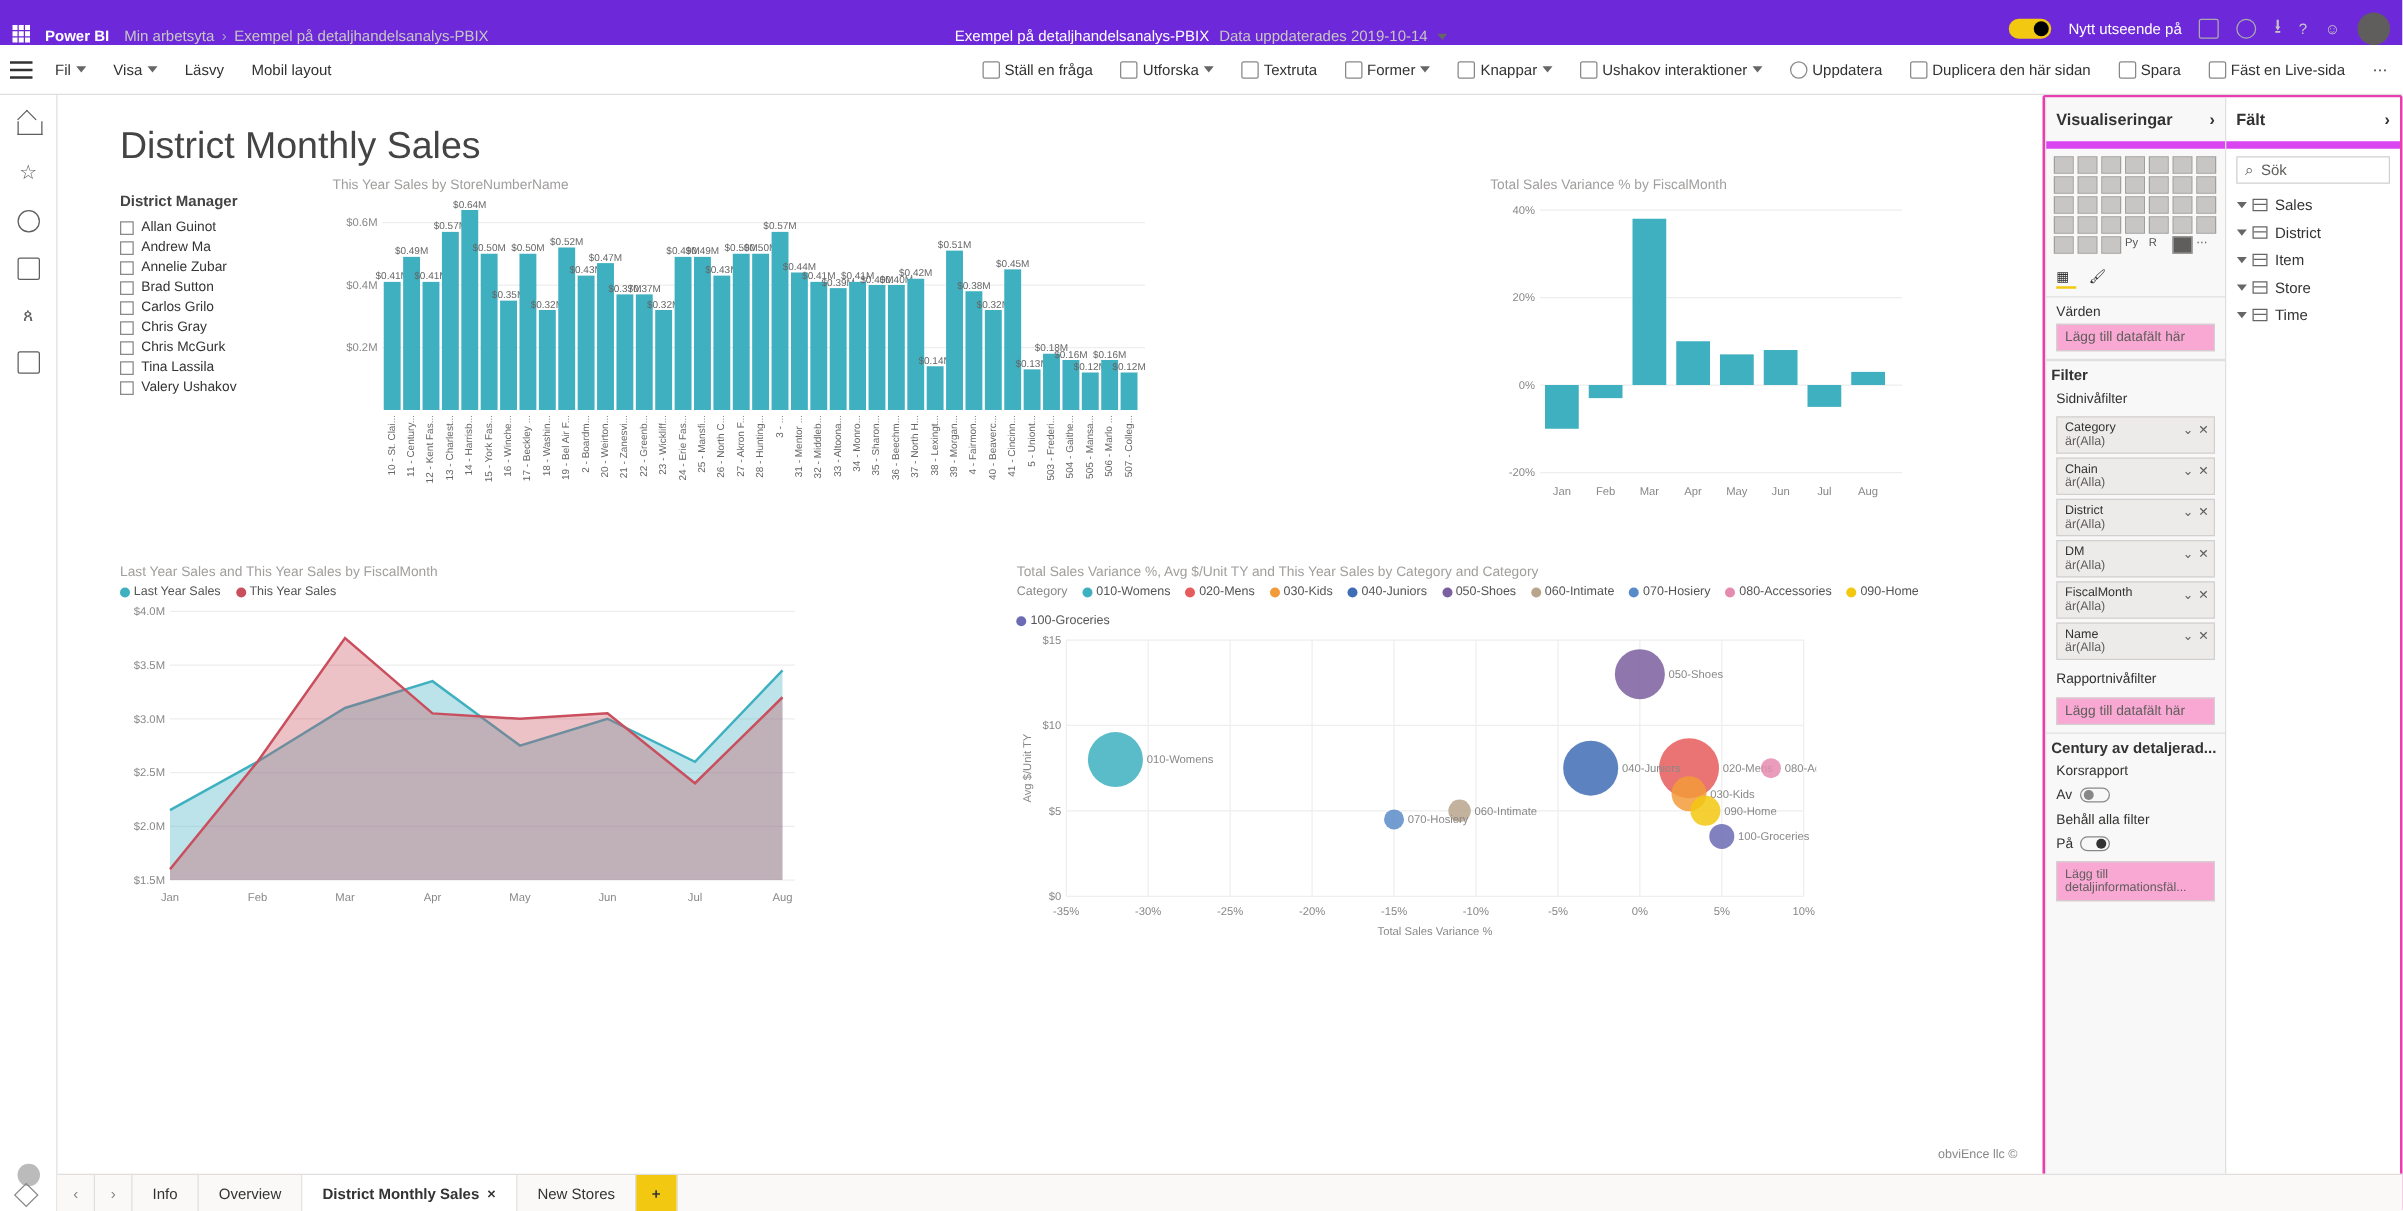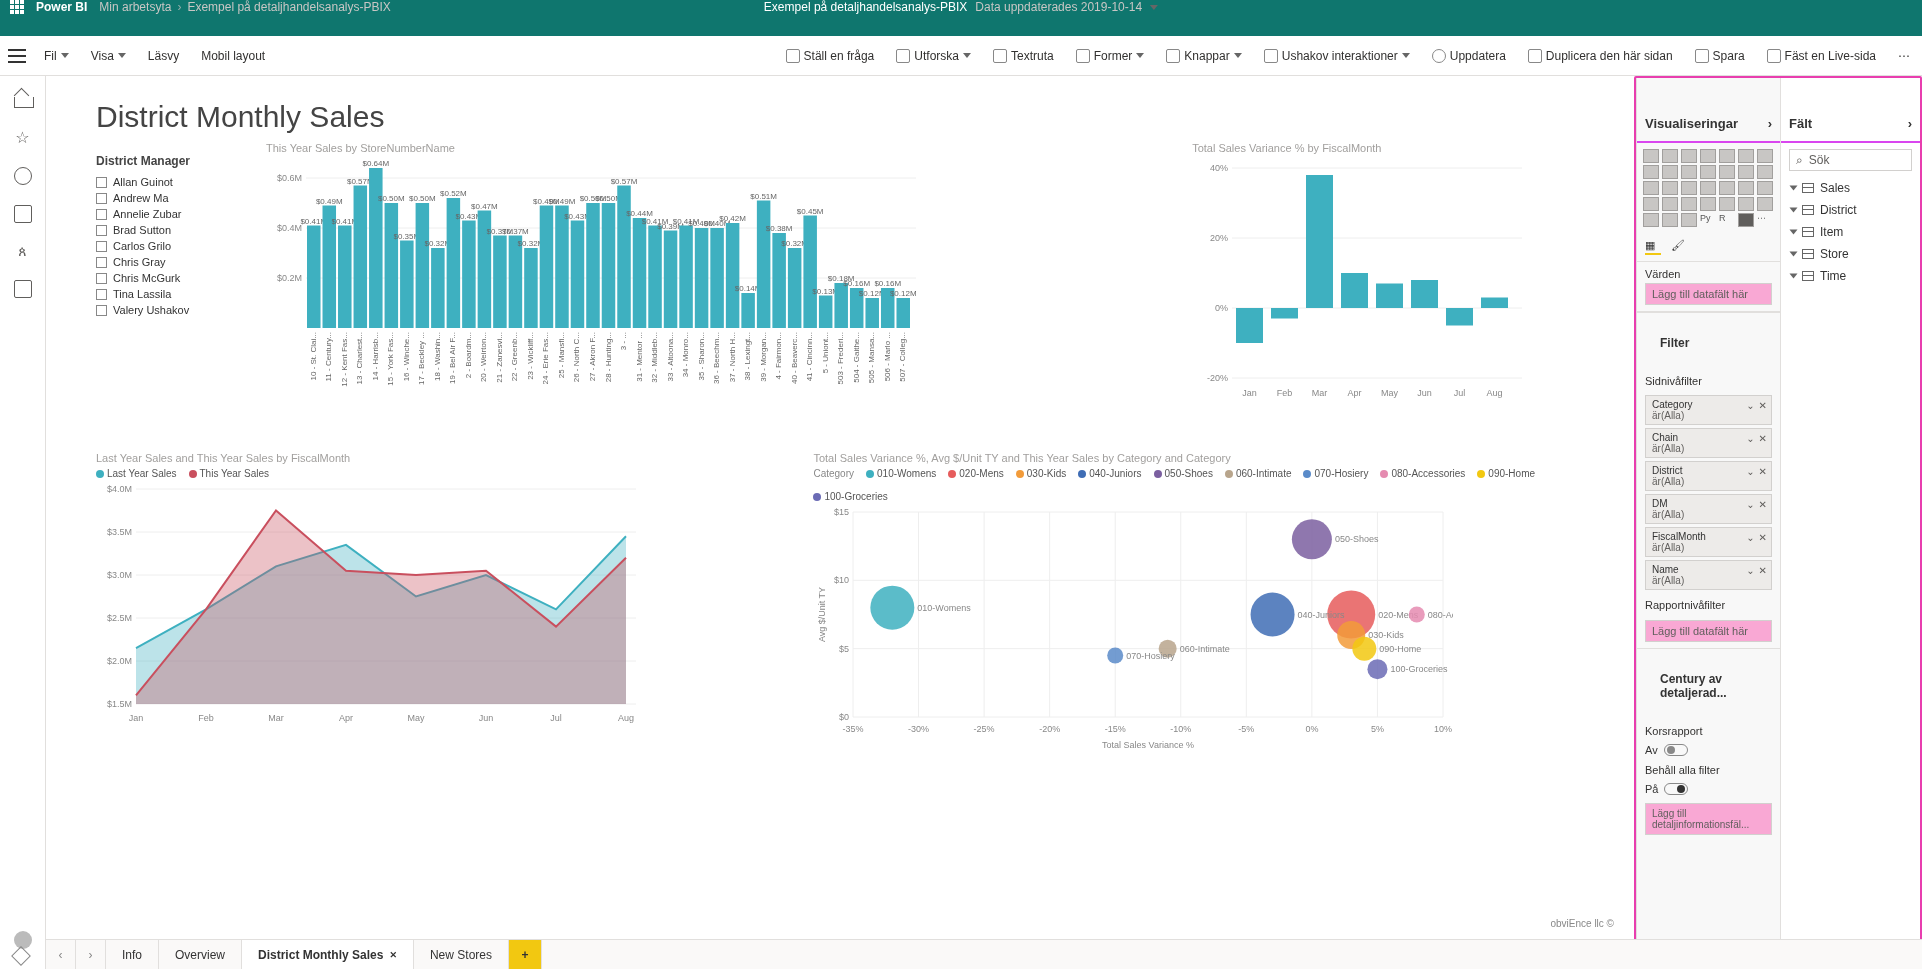"Power BI" .topbar { align-items: flex-start -> flex-end; background: #0f766e -> #6d28d9 }
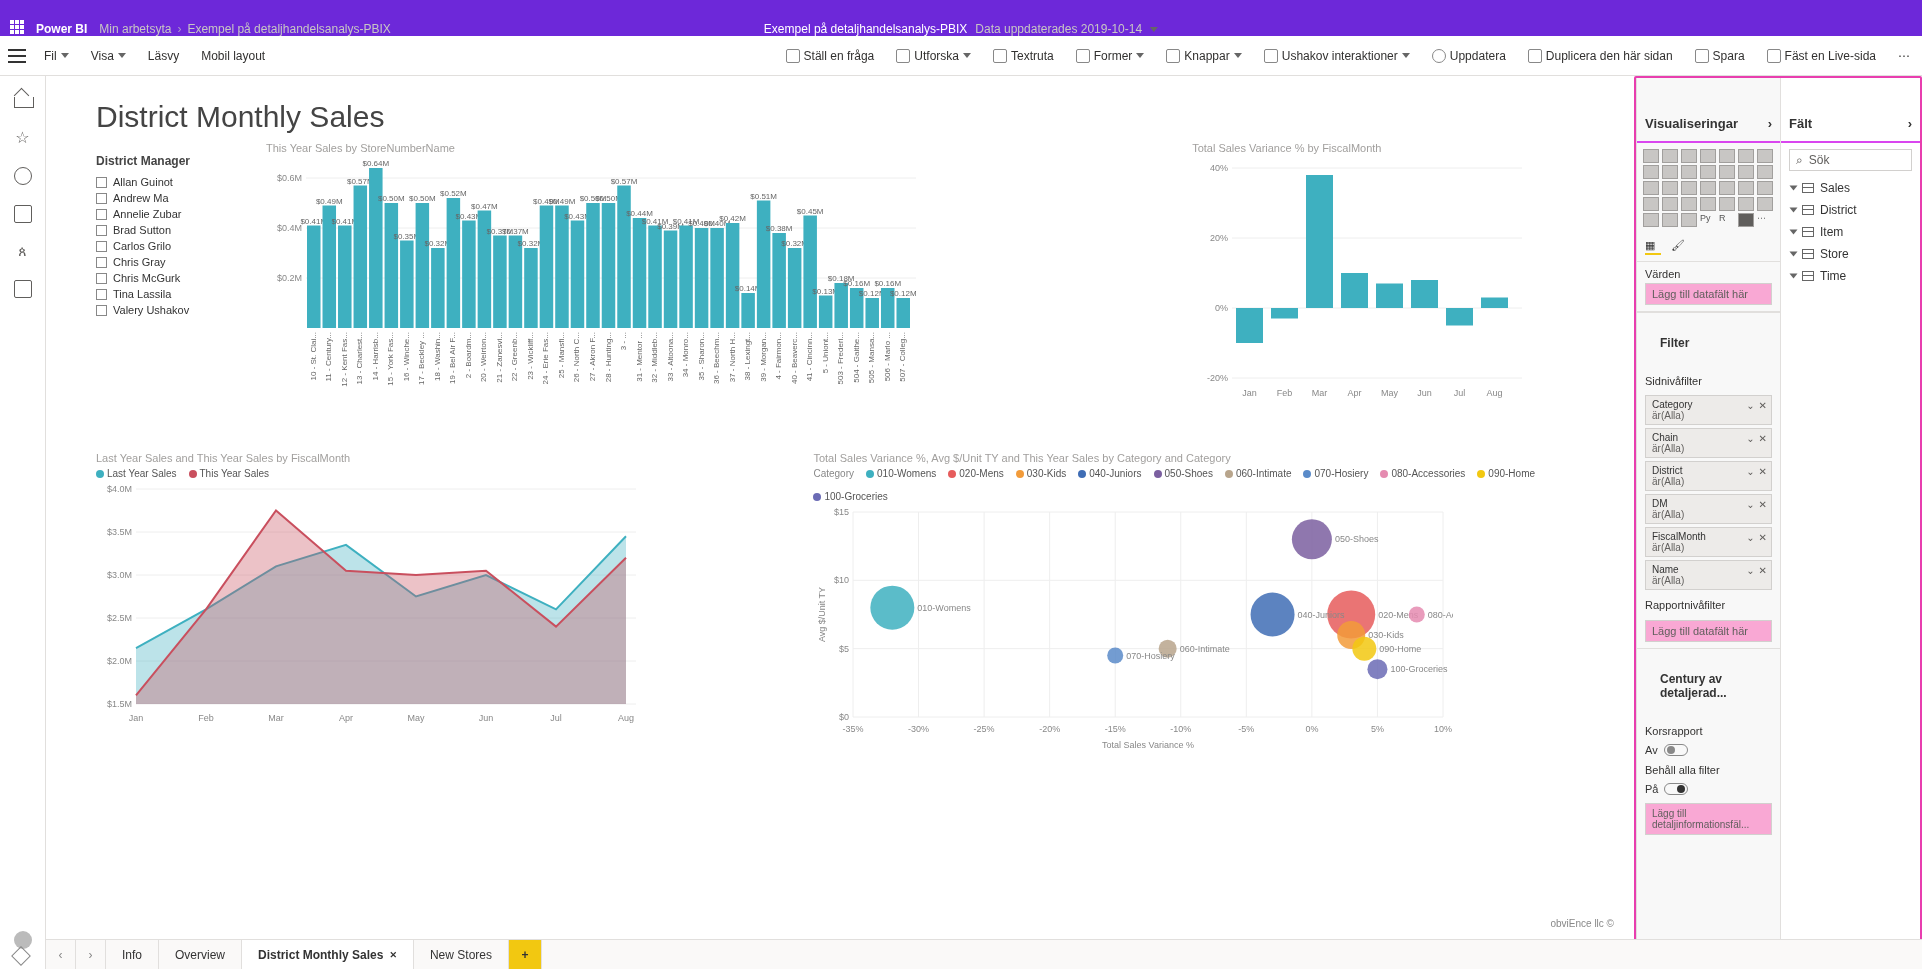"Nytt utseende på" div.right { html: none -> <div> <div></div> <span>Nytt utseende på</span> <span></span> <span></span> <span>⭳</span> <span>?</span> <span>☺</span> <span></span> </div> }
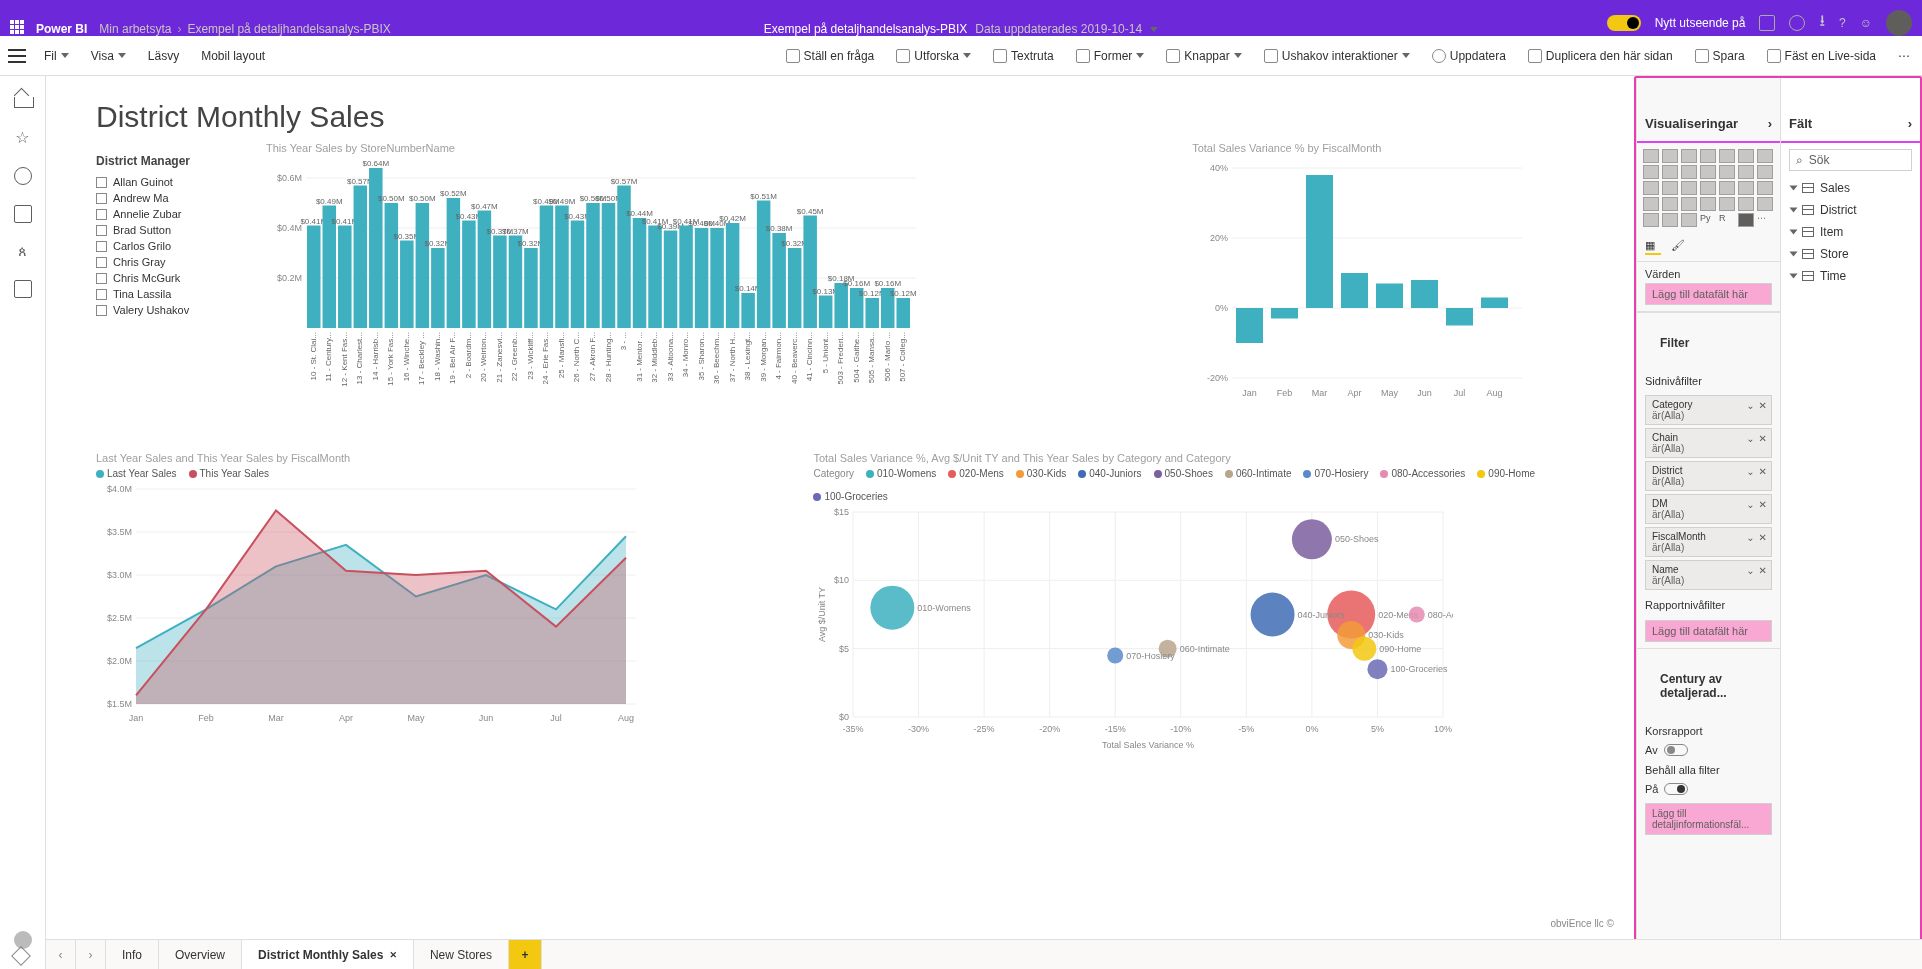"Visualiseringar" .pane-hdr { border-bottom: 2px solid #d946ef -> 6px solid #d946ef; margin-top: 28px -> none }
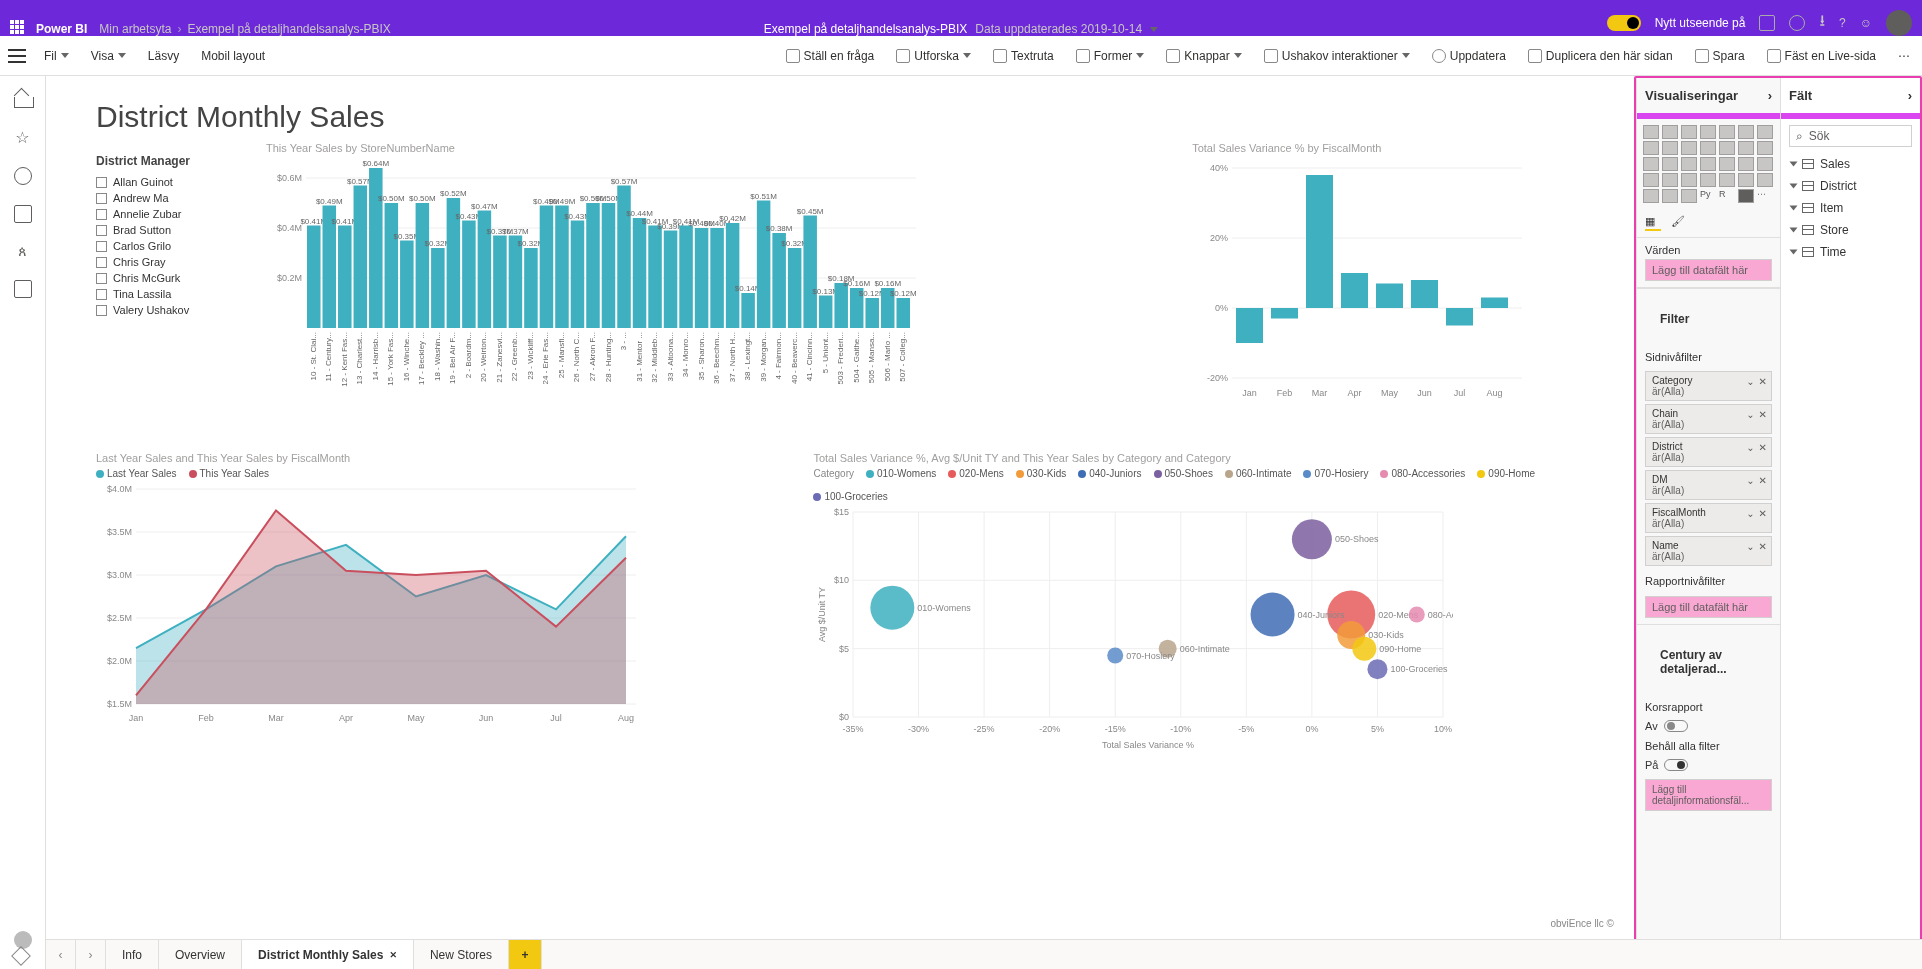"Filter" .section-hdr { padding: 23px -> 4px }
